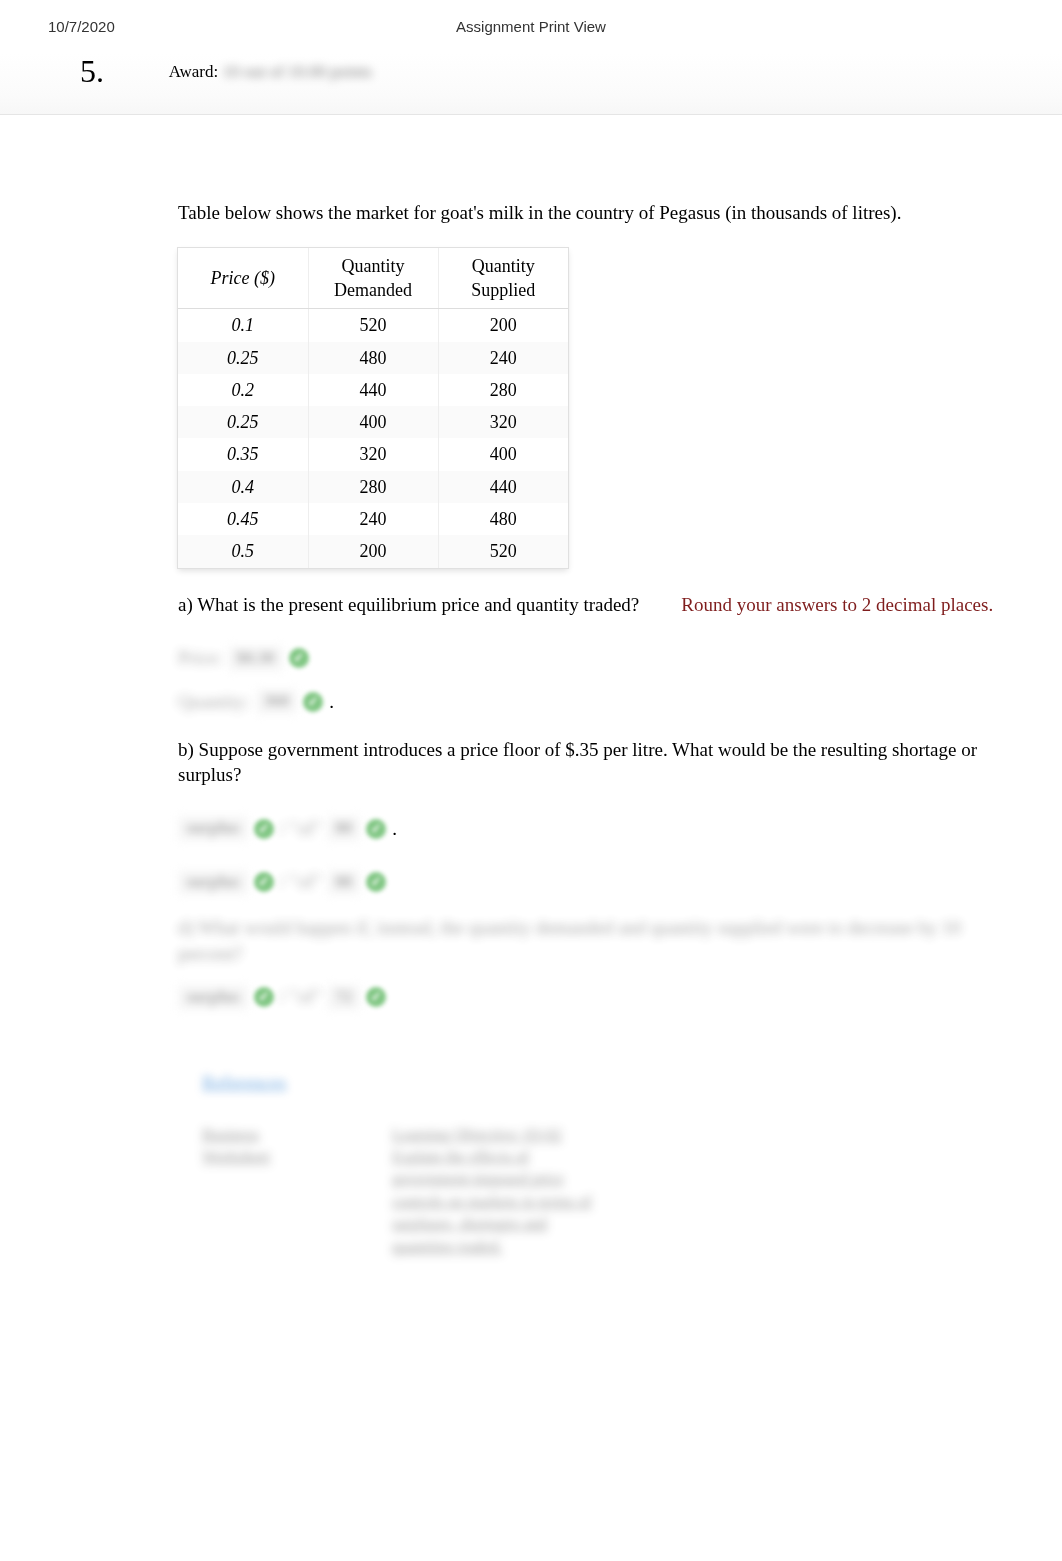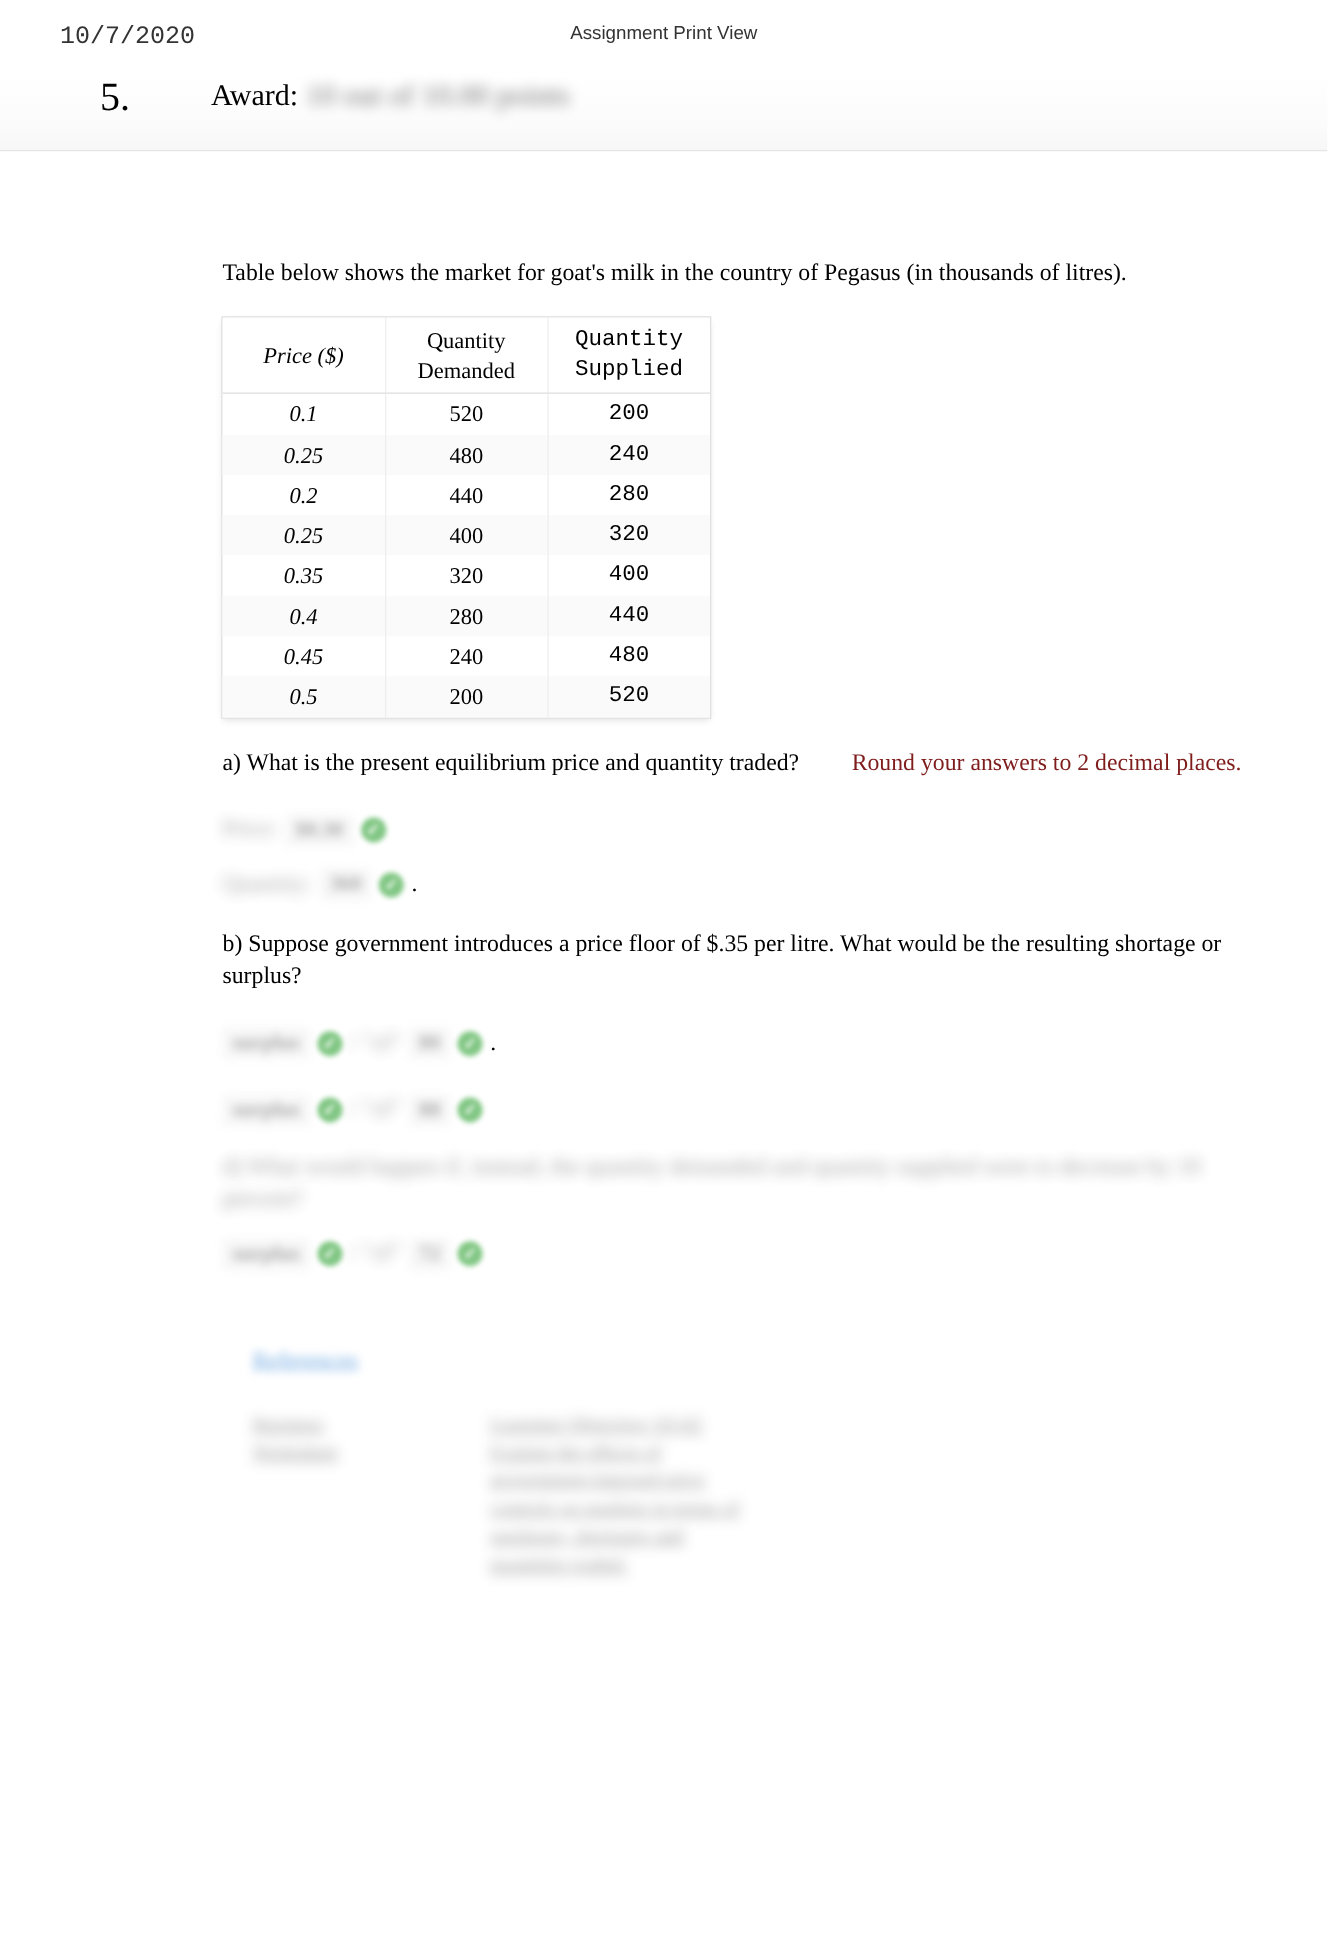"10/7/2020" .hdr { font-family: Liberation Mono, monospace -> Liberation Sans, sans-serif; font-size: 20px -> 15px }
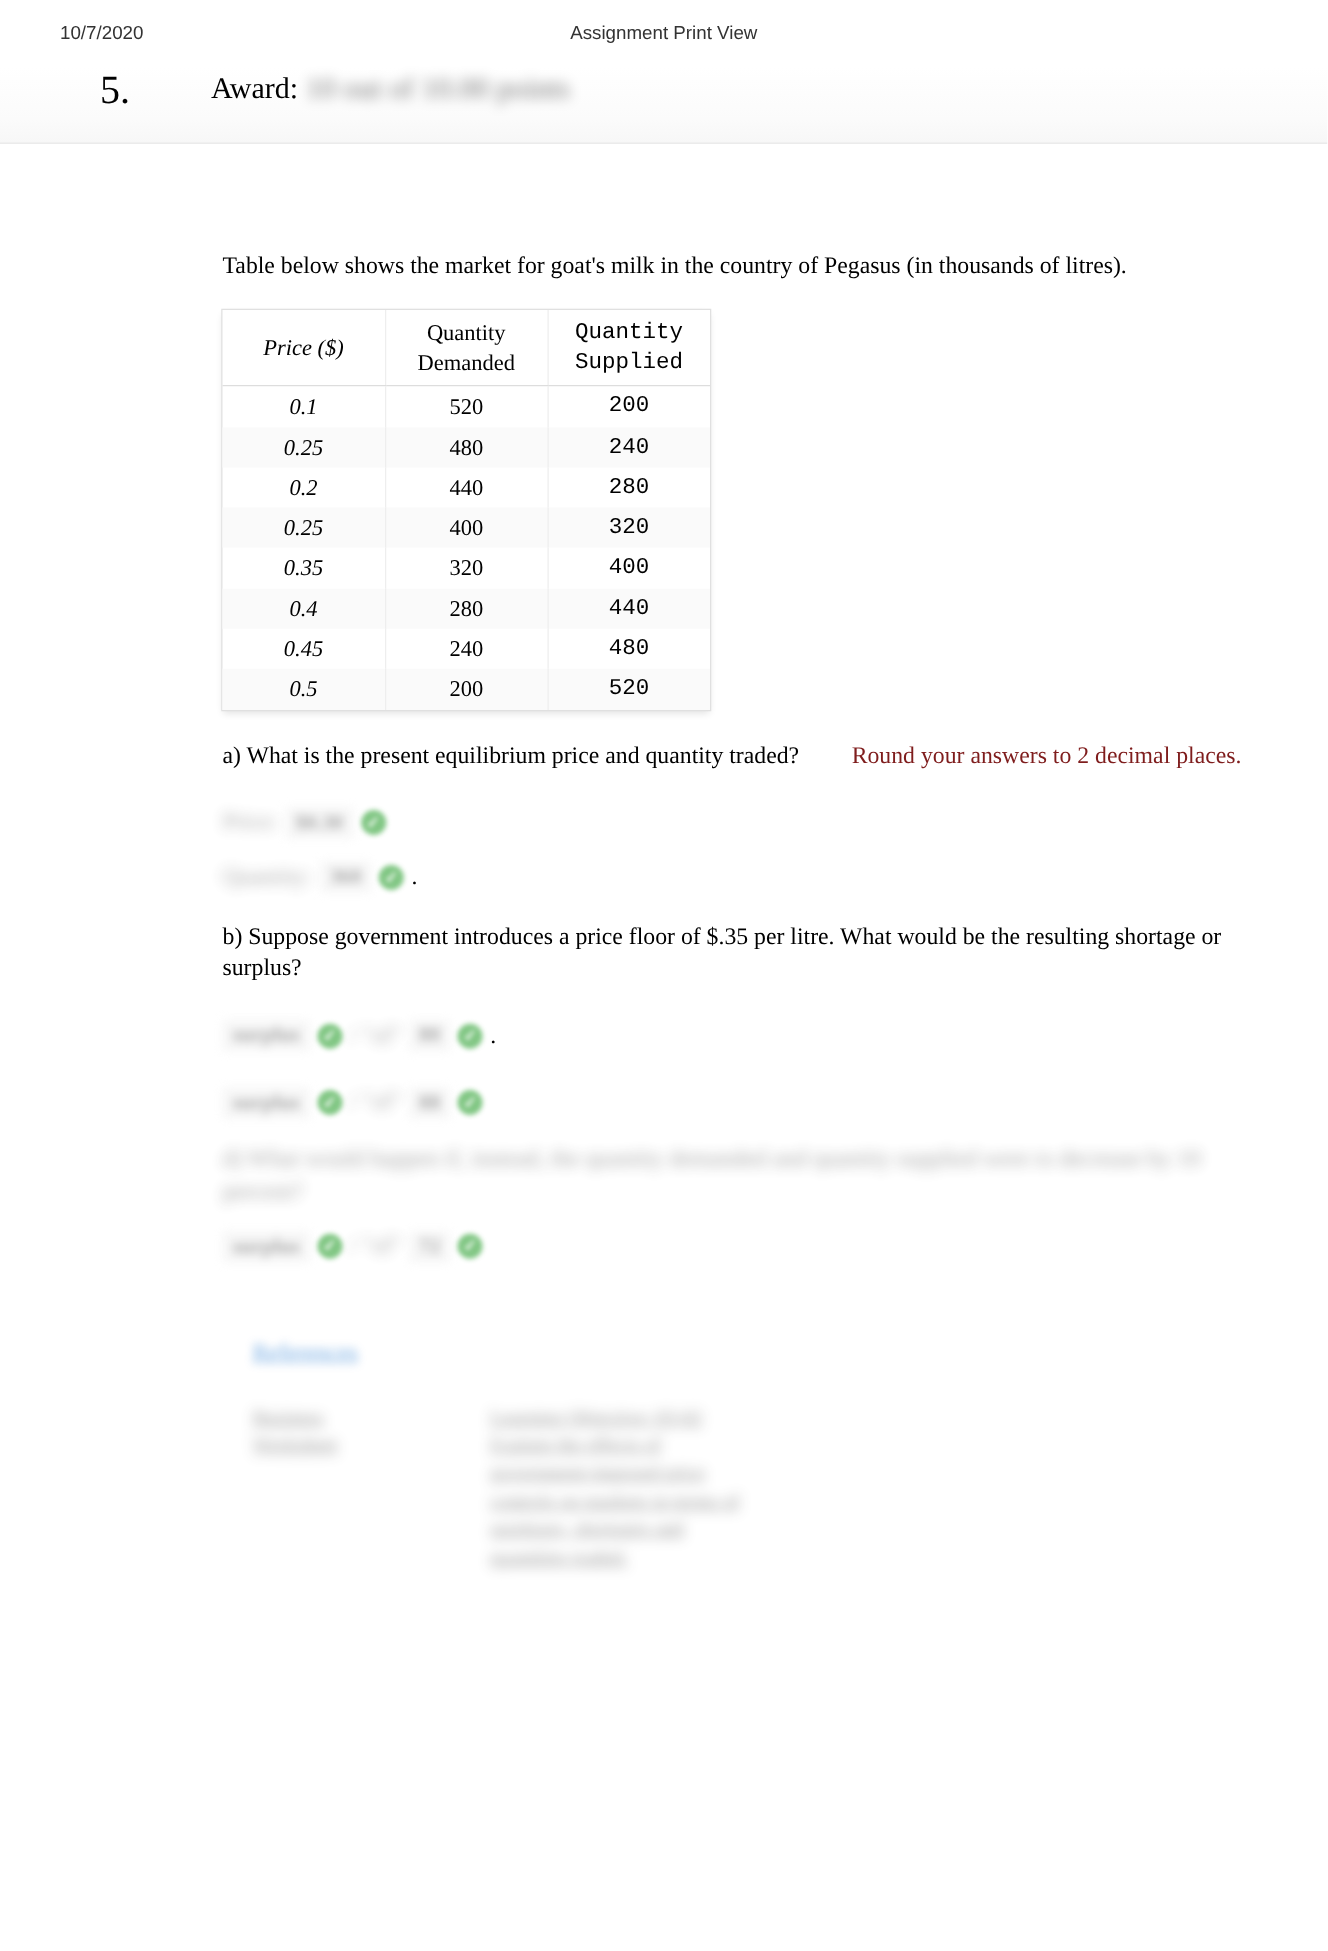"Award:" .award-wrap { font-size: 24px -> 17px }
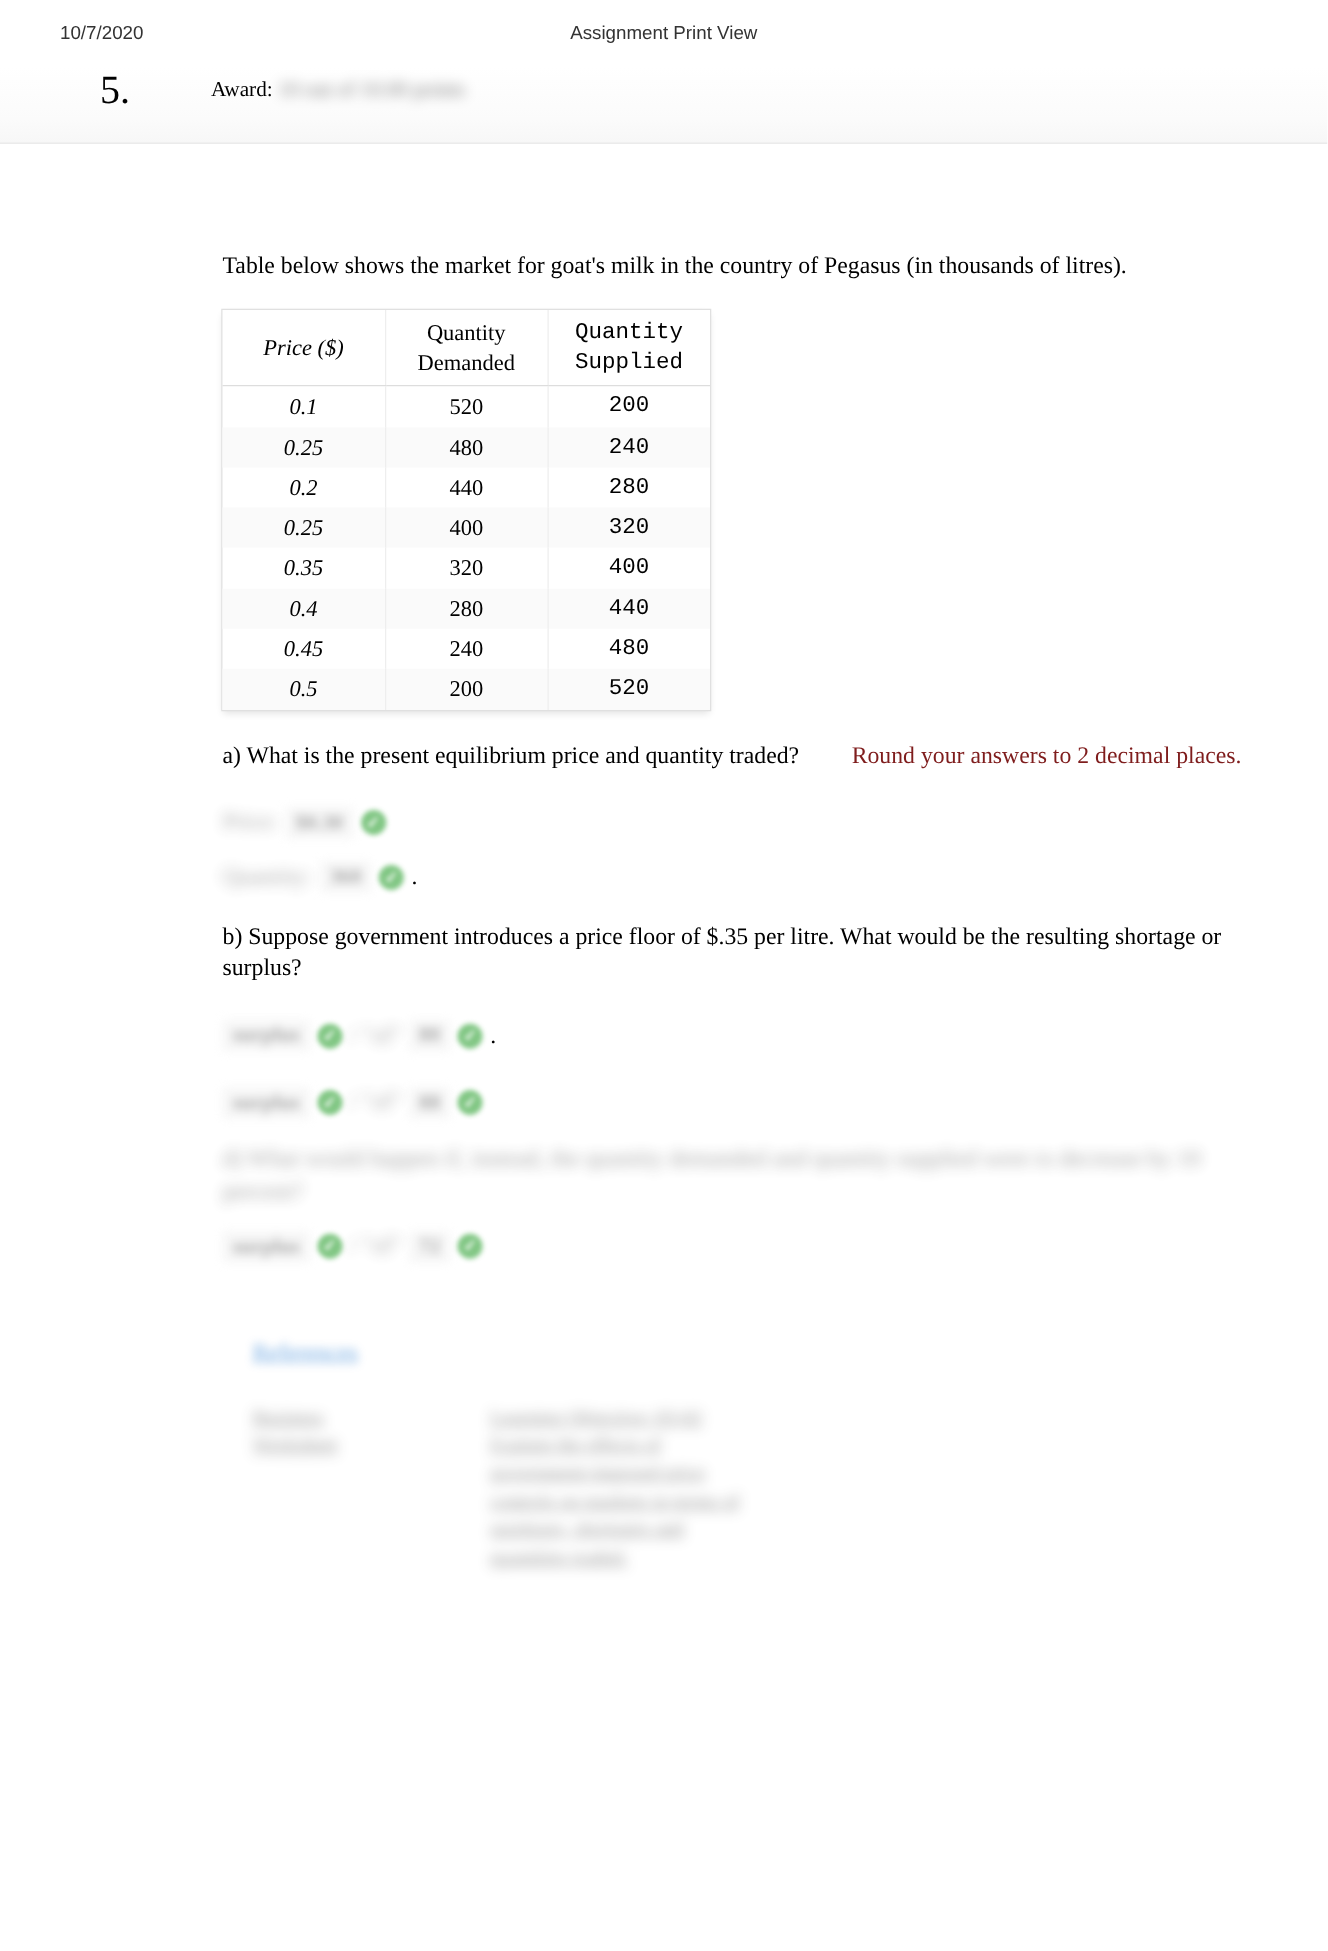"Quantity Supplied" table.data th:nth-child(3), table.data td:nth-child(3) { font-family: Liberation Mono, monospace -> none }
